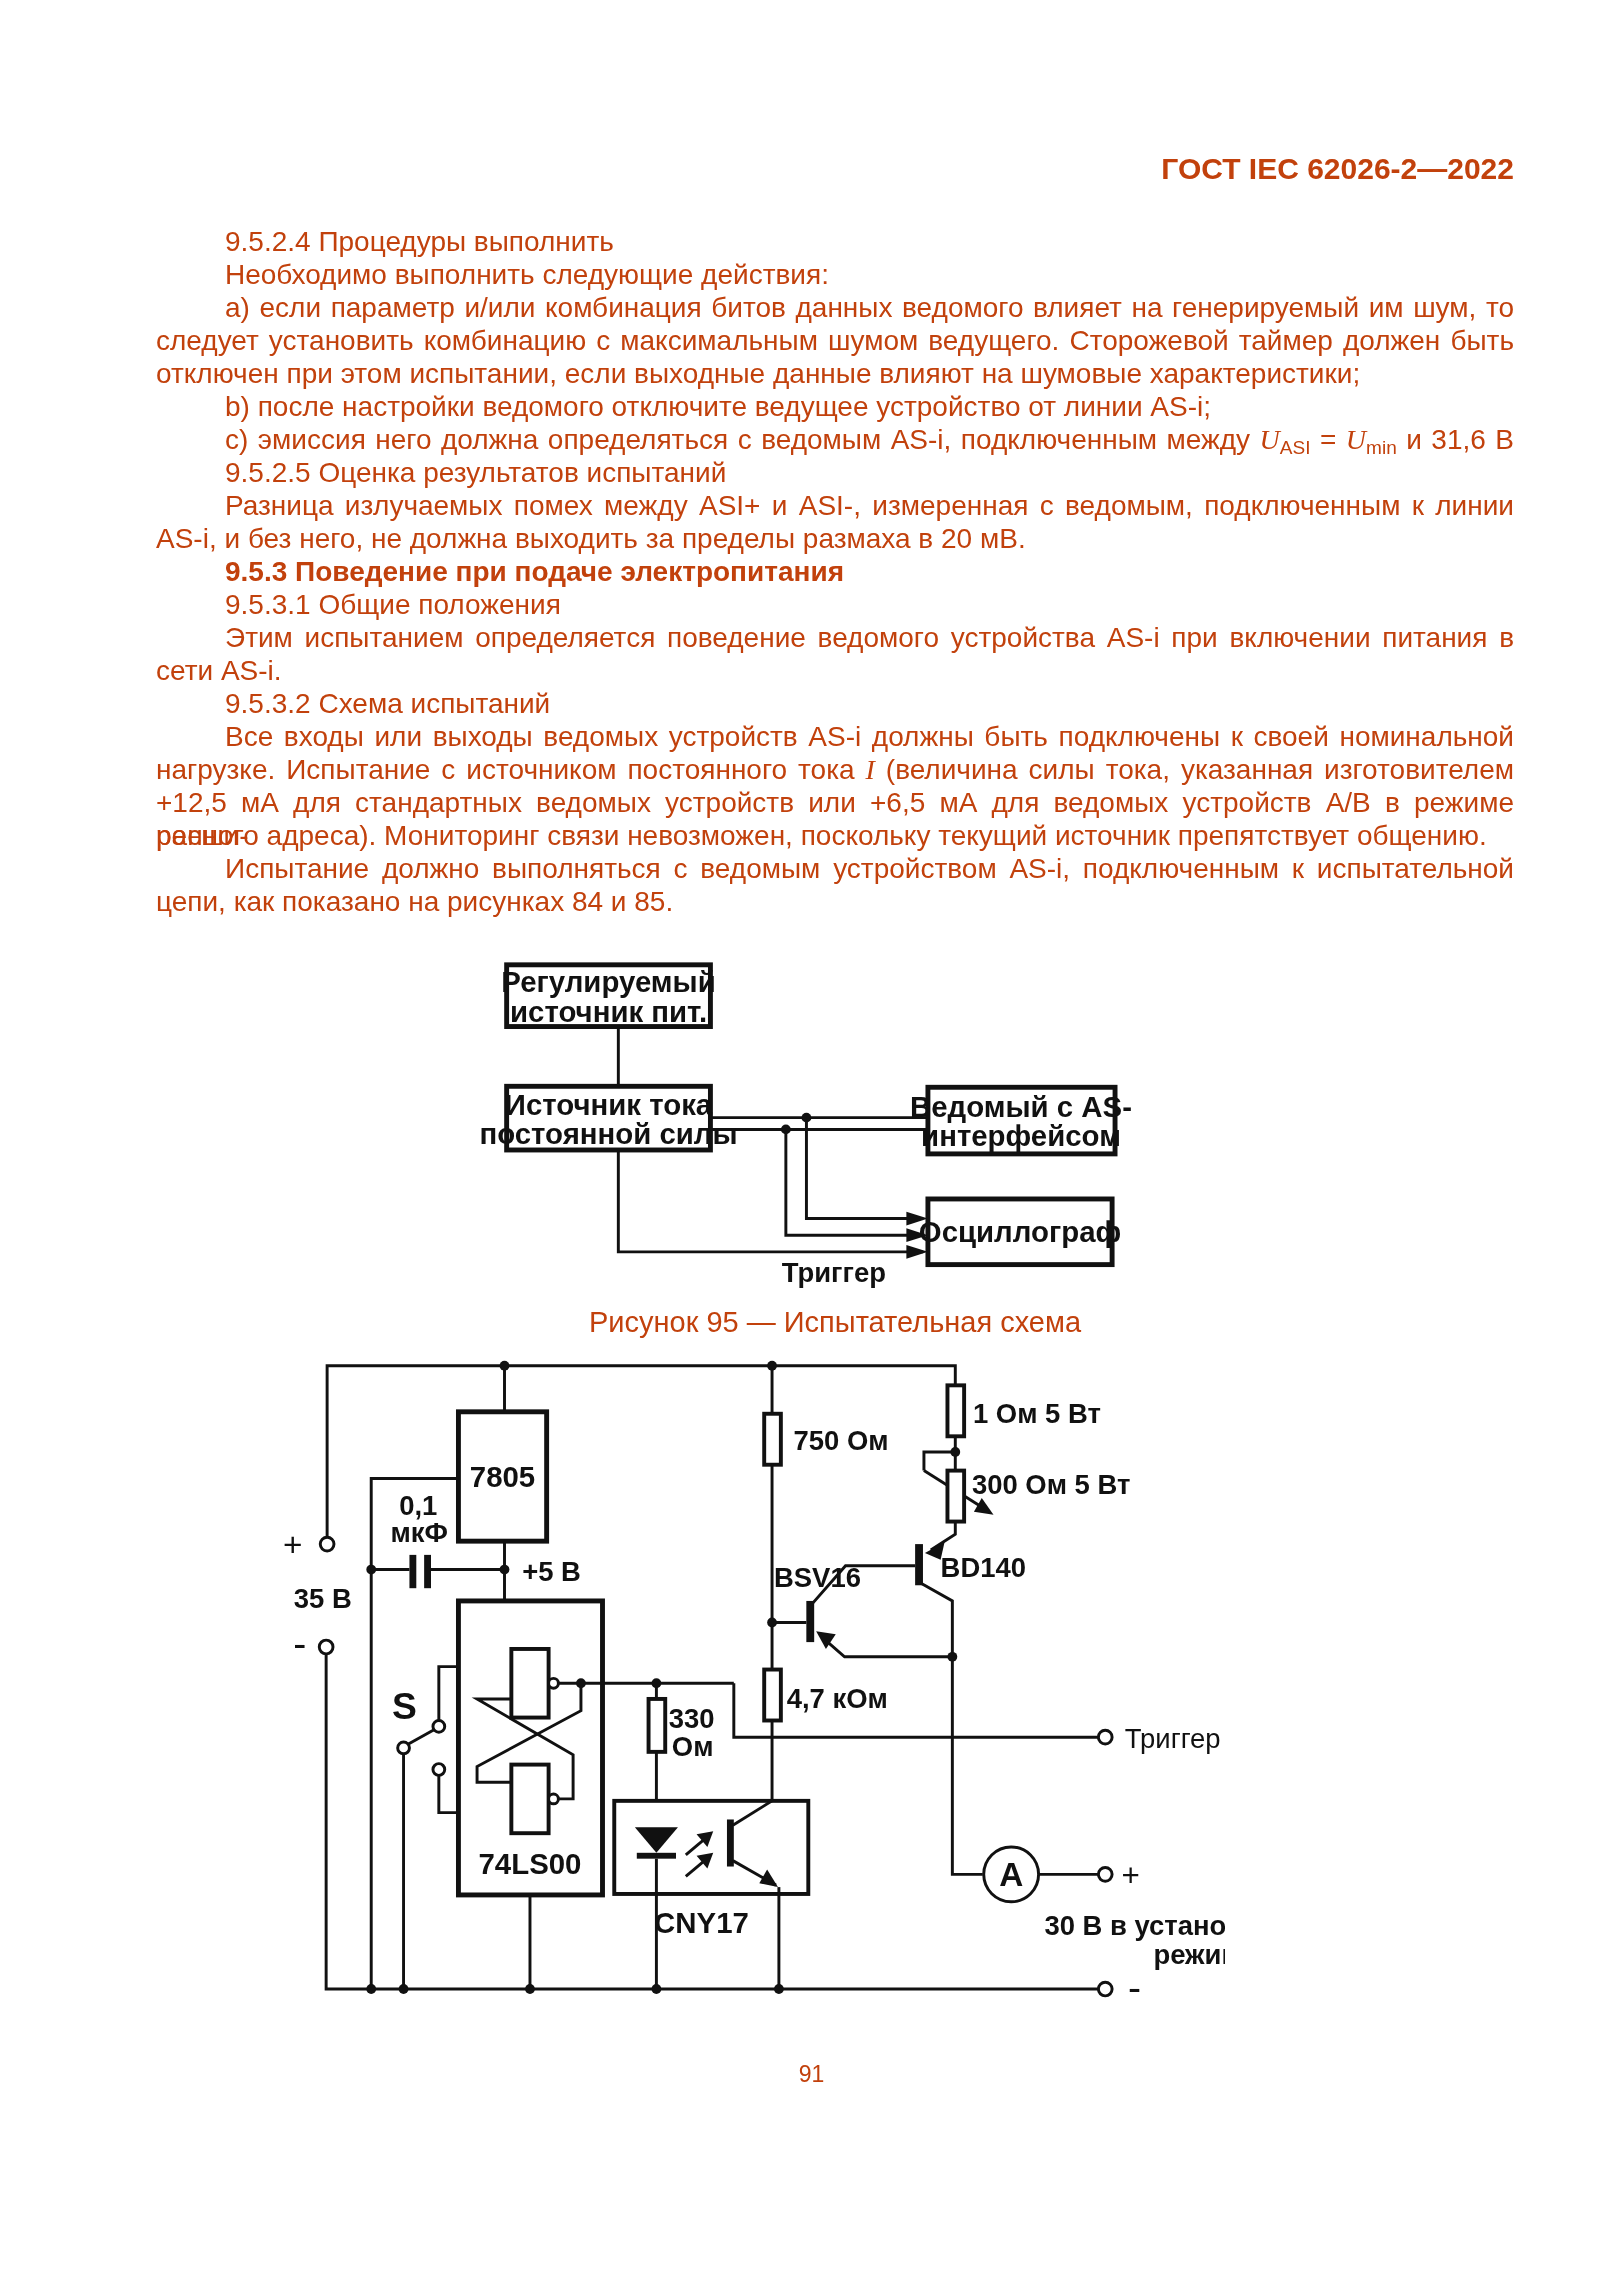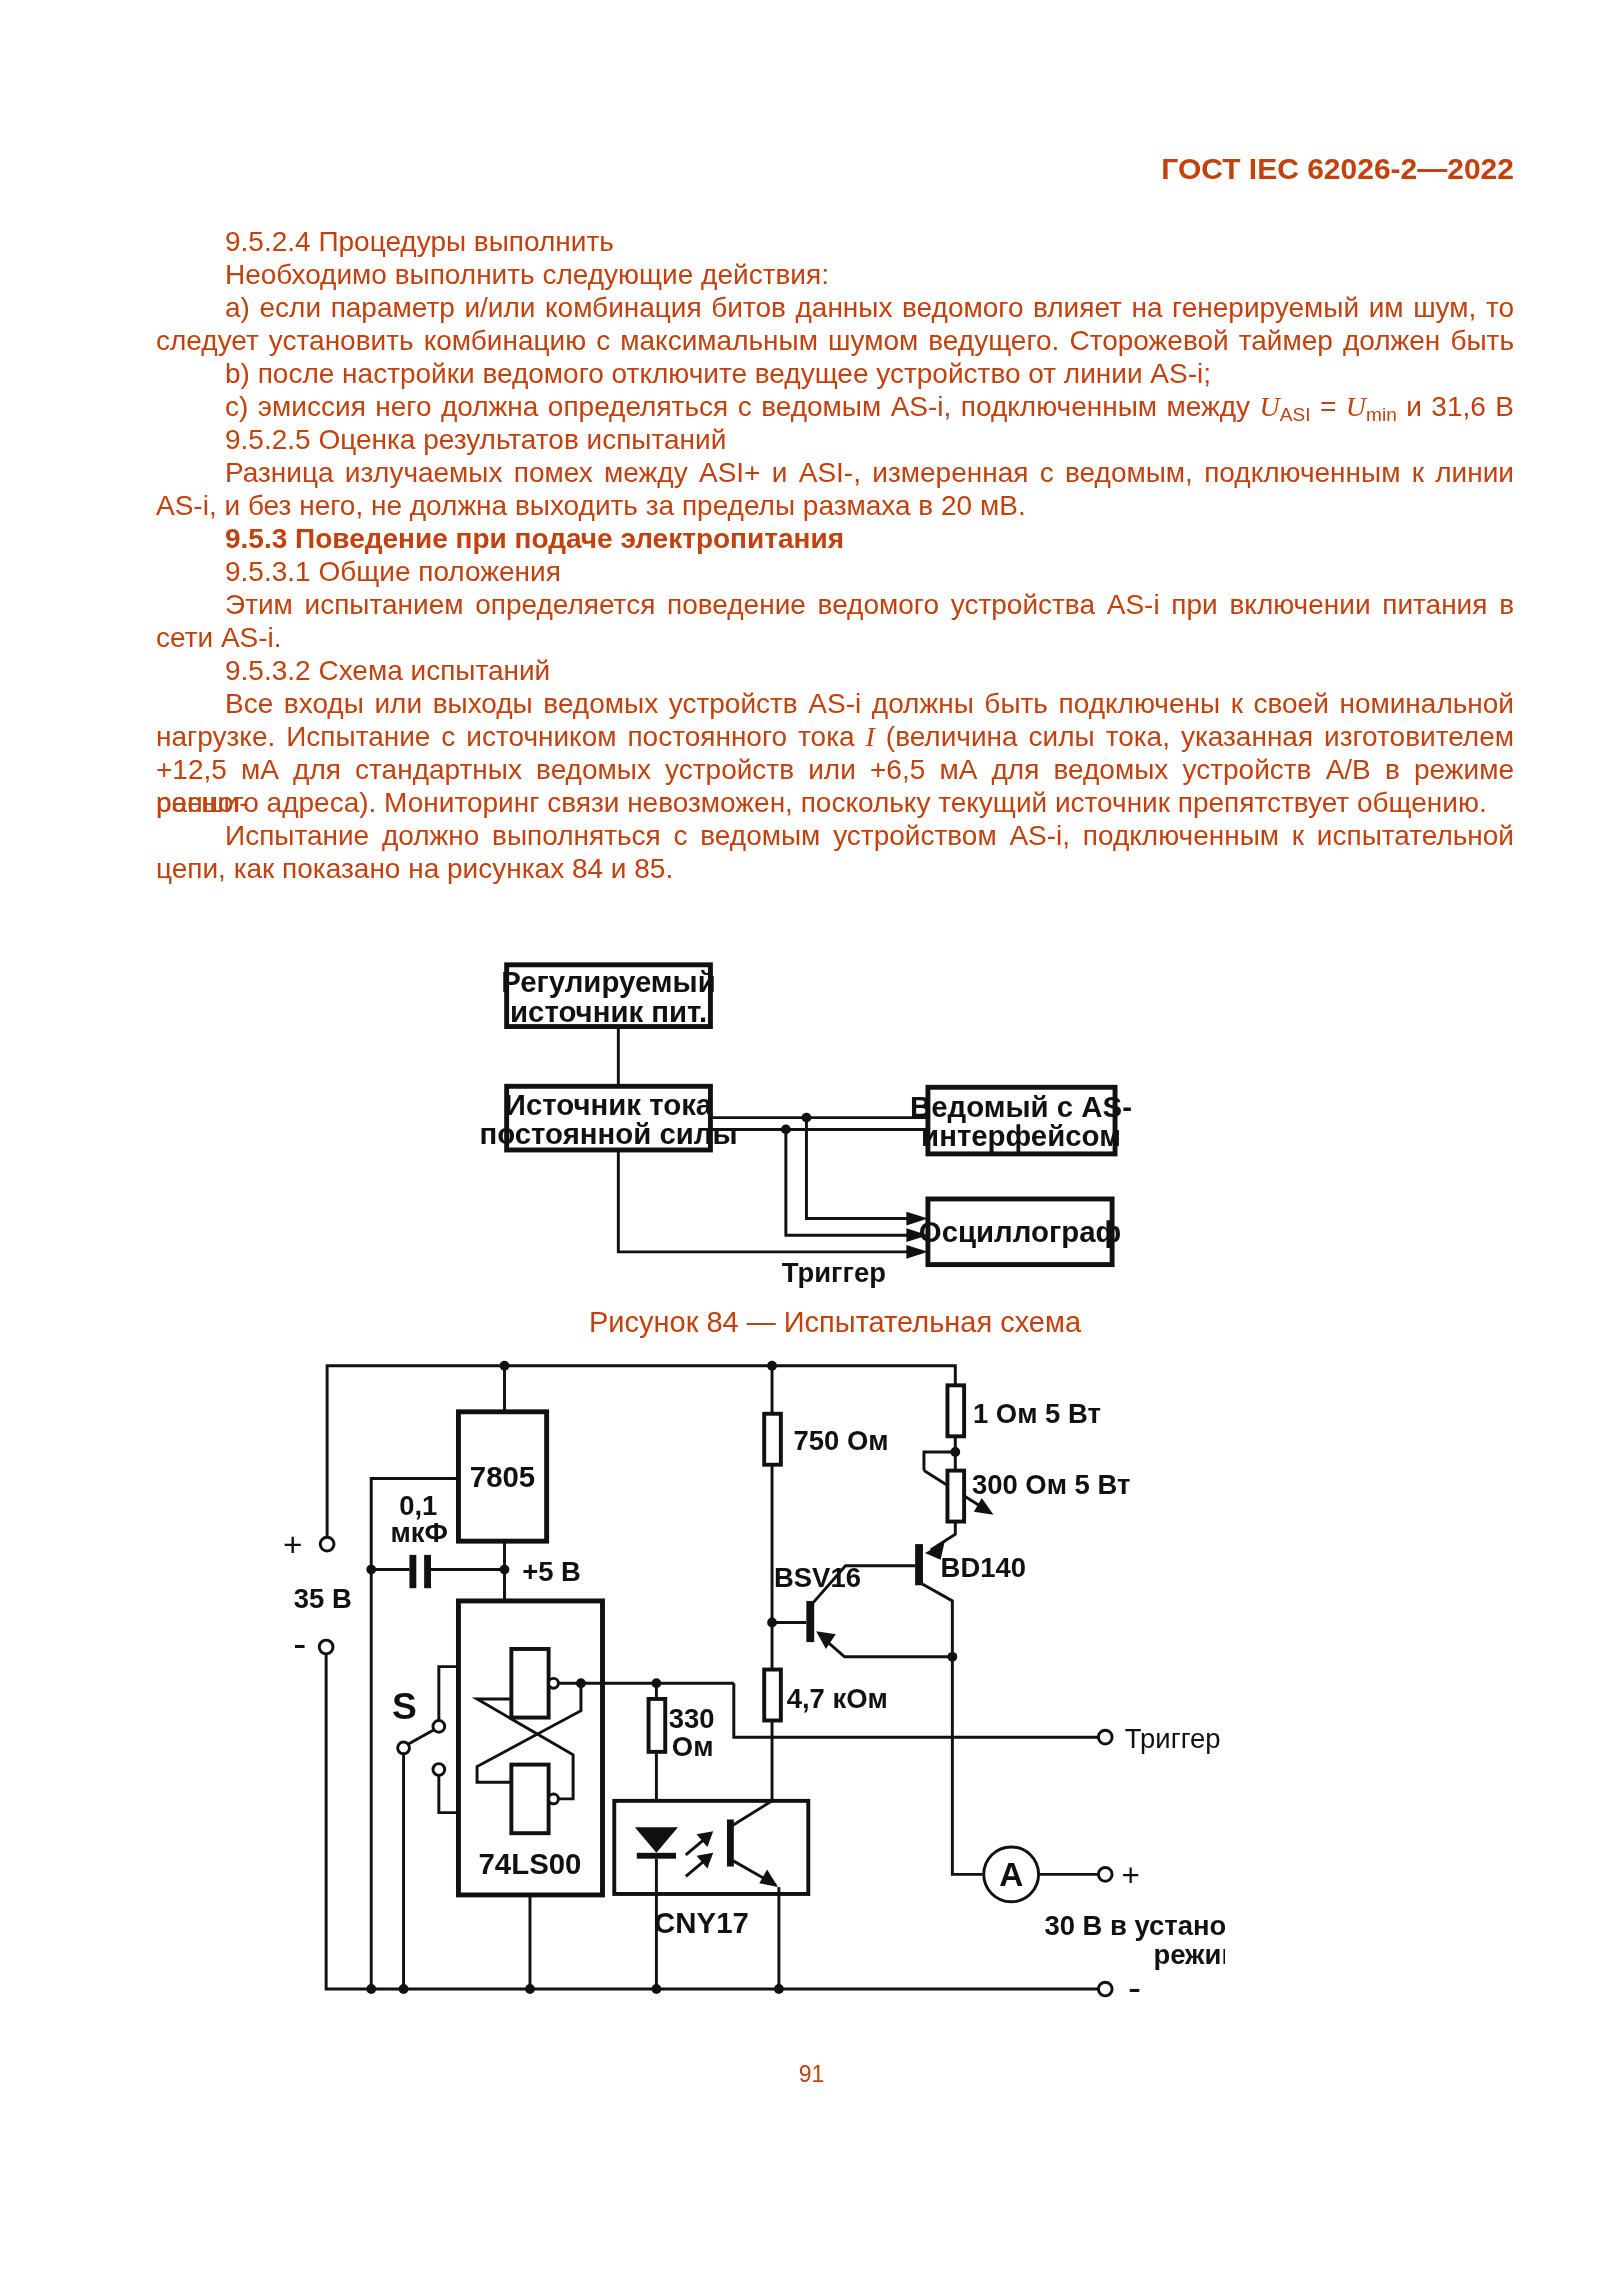"отключен при этом испытании, если" div.ln { html: none -> <div>отключен при этом испытании, если выходные данные влияют на шумовые характеристики;</div> }
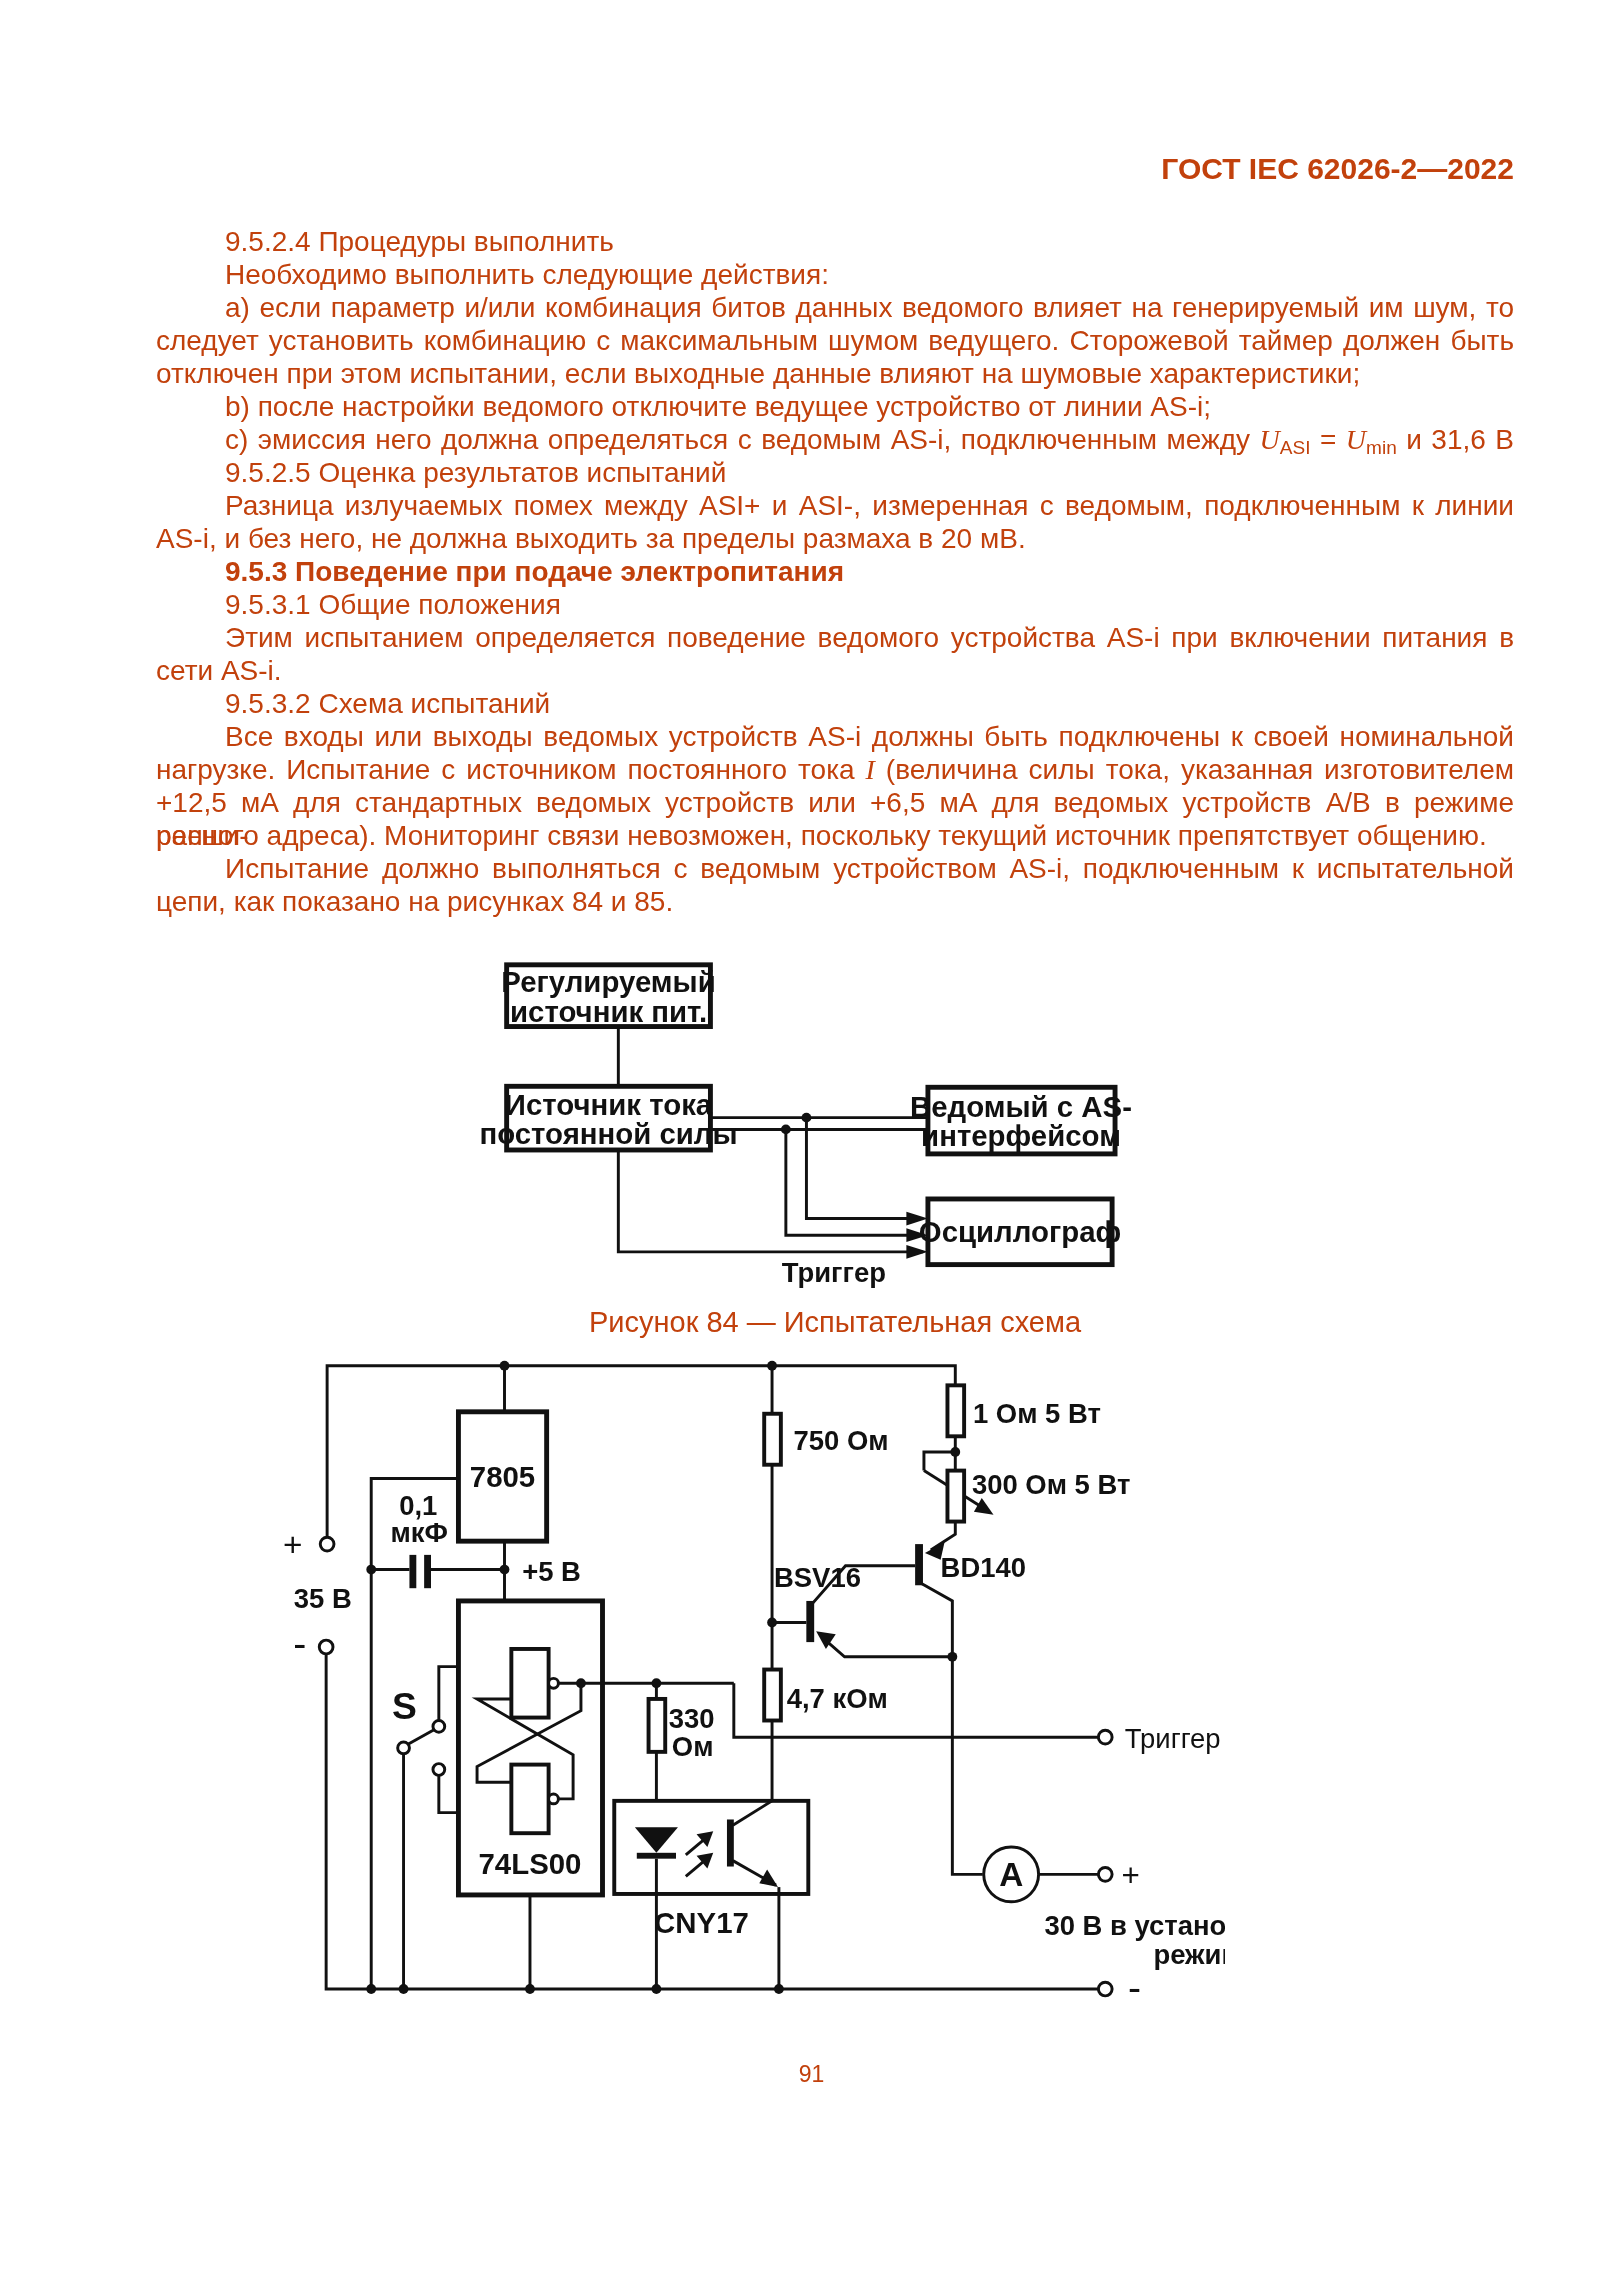"Рисунок 84 — Испытательная схема" div.cap { text: 84 -> 95 }
